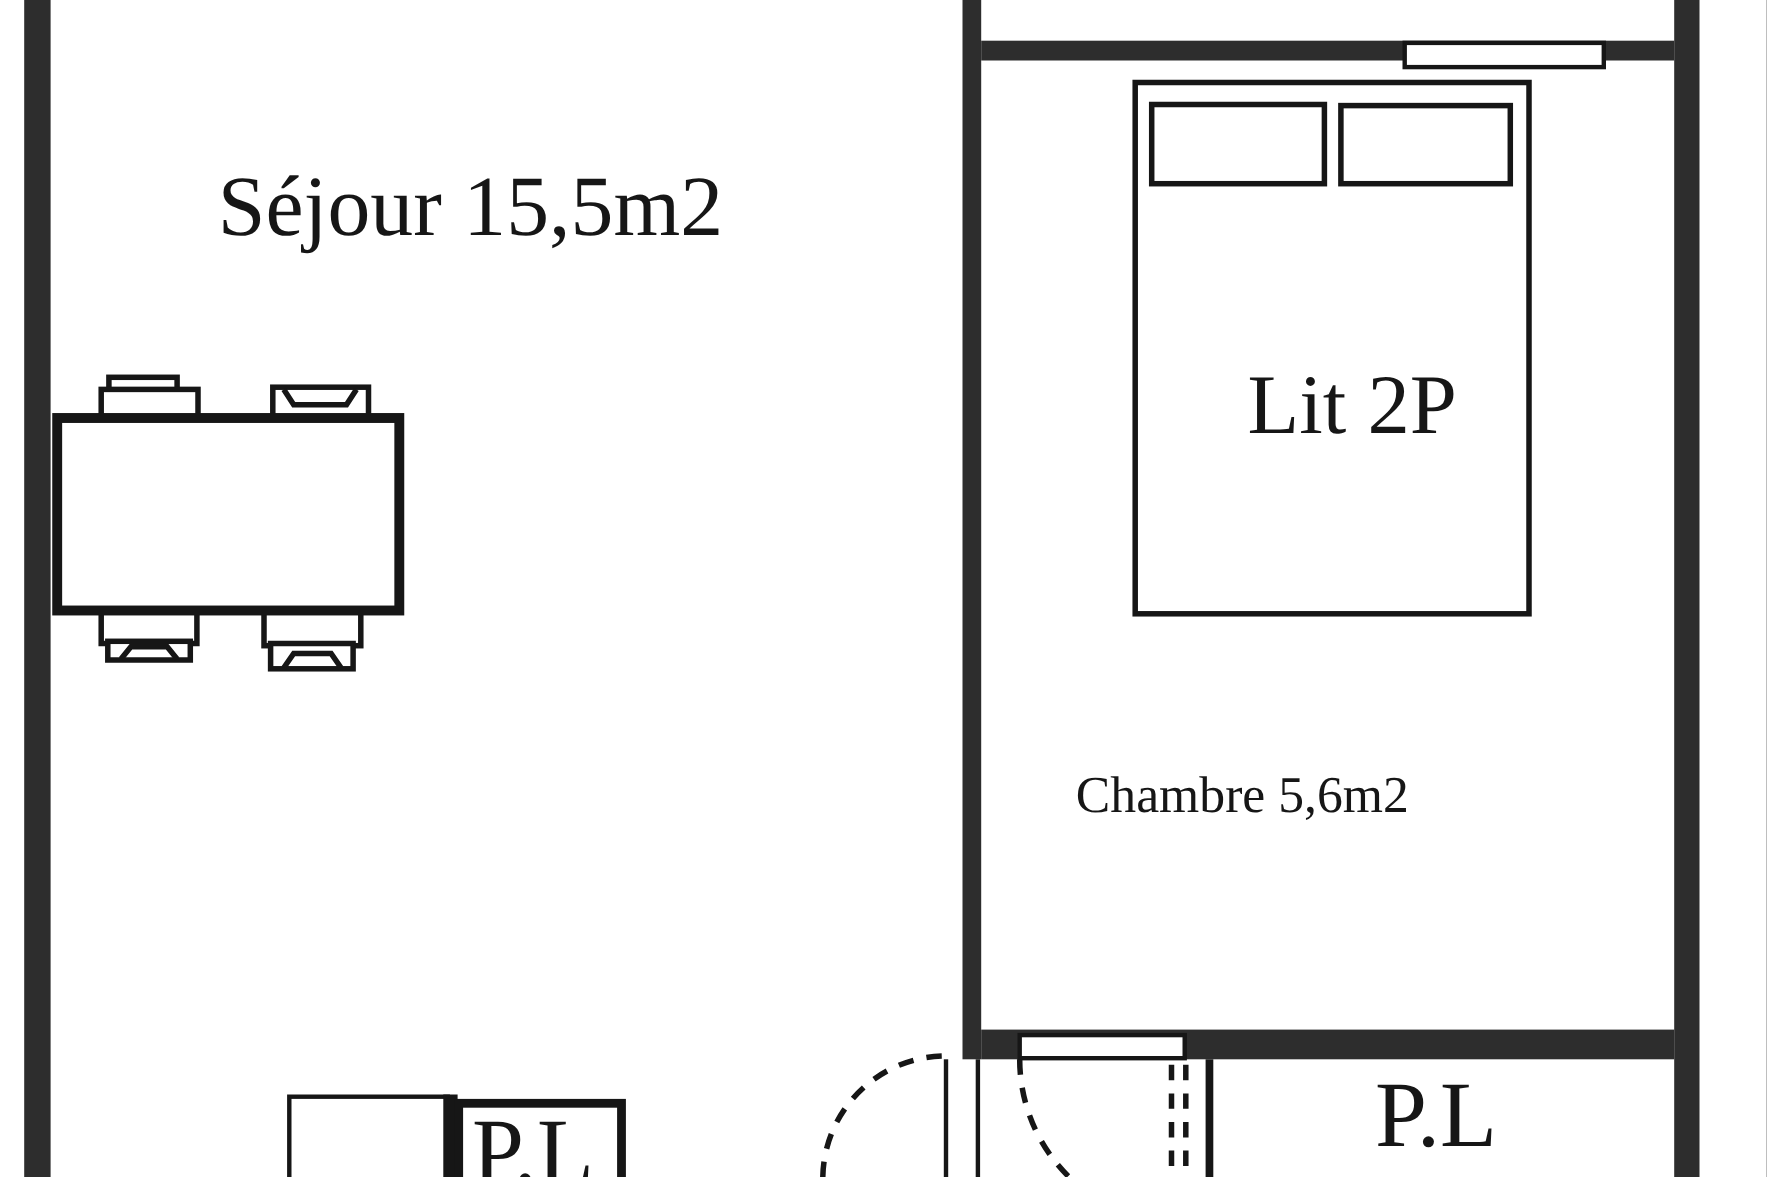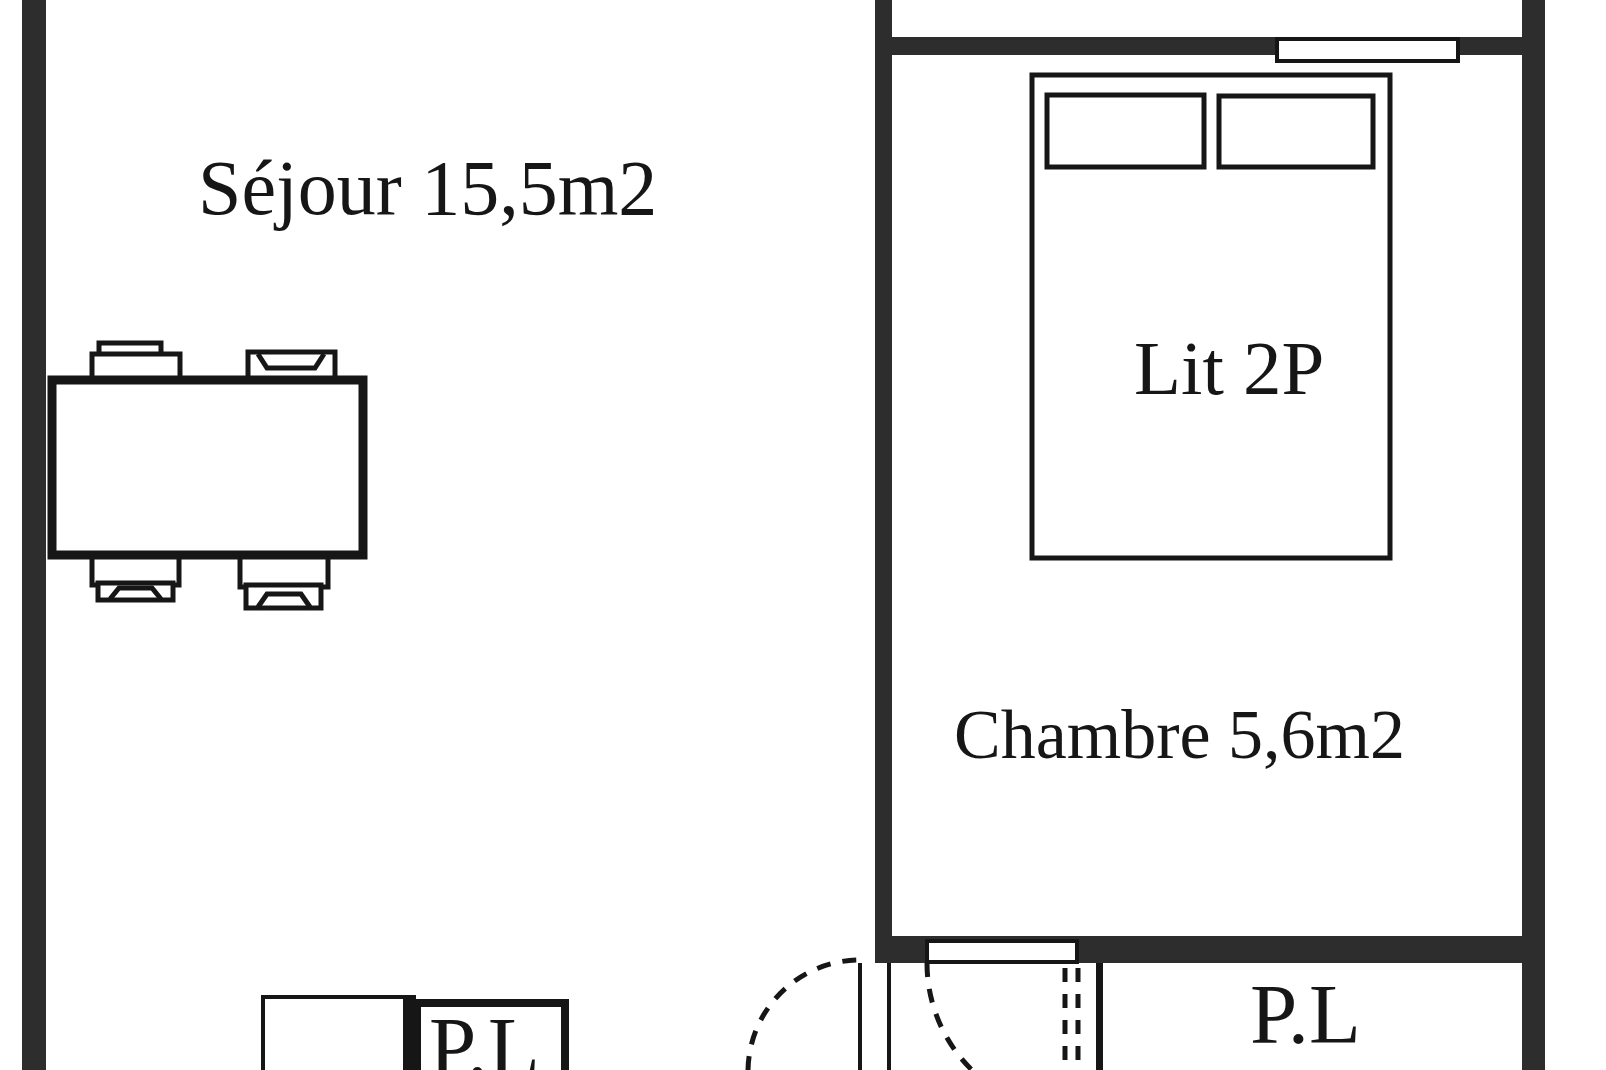"Chambre 5,6m2" #label-chambre { font-size: 70px -> 47px; left: 954px -> 978px }
